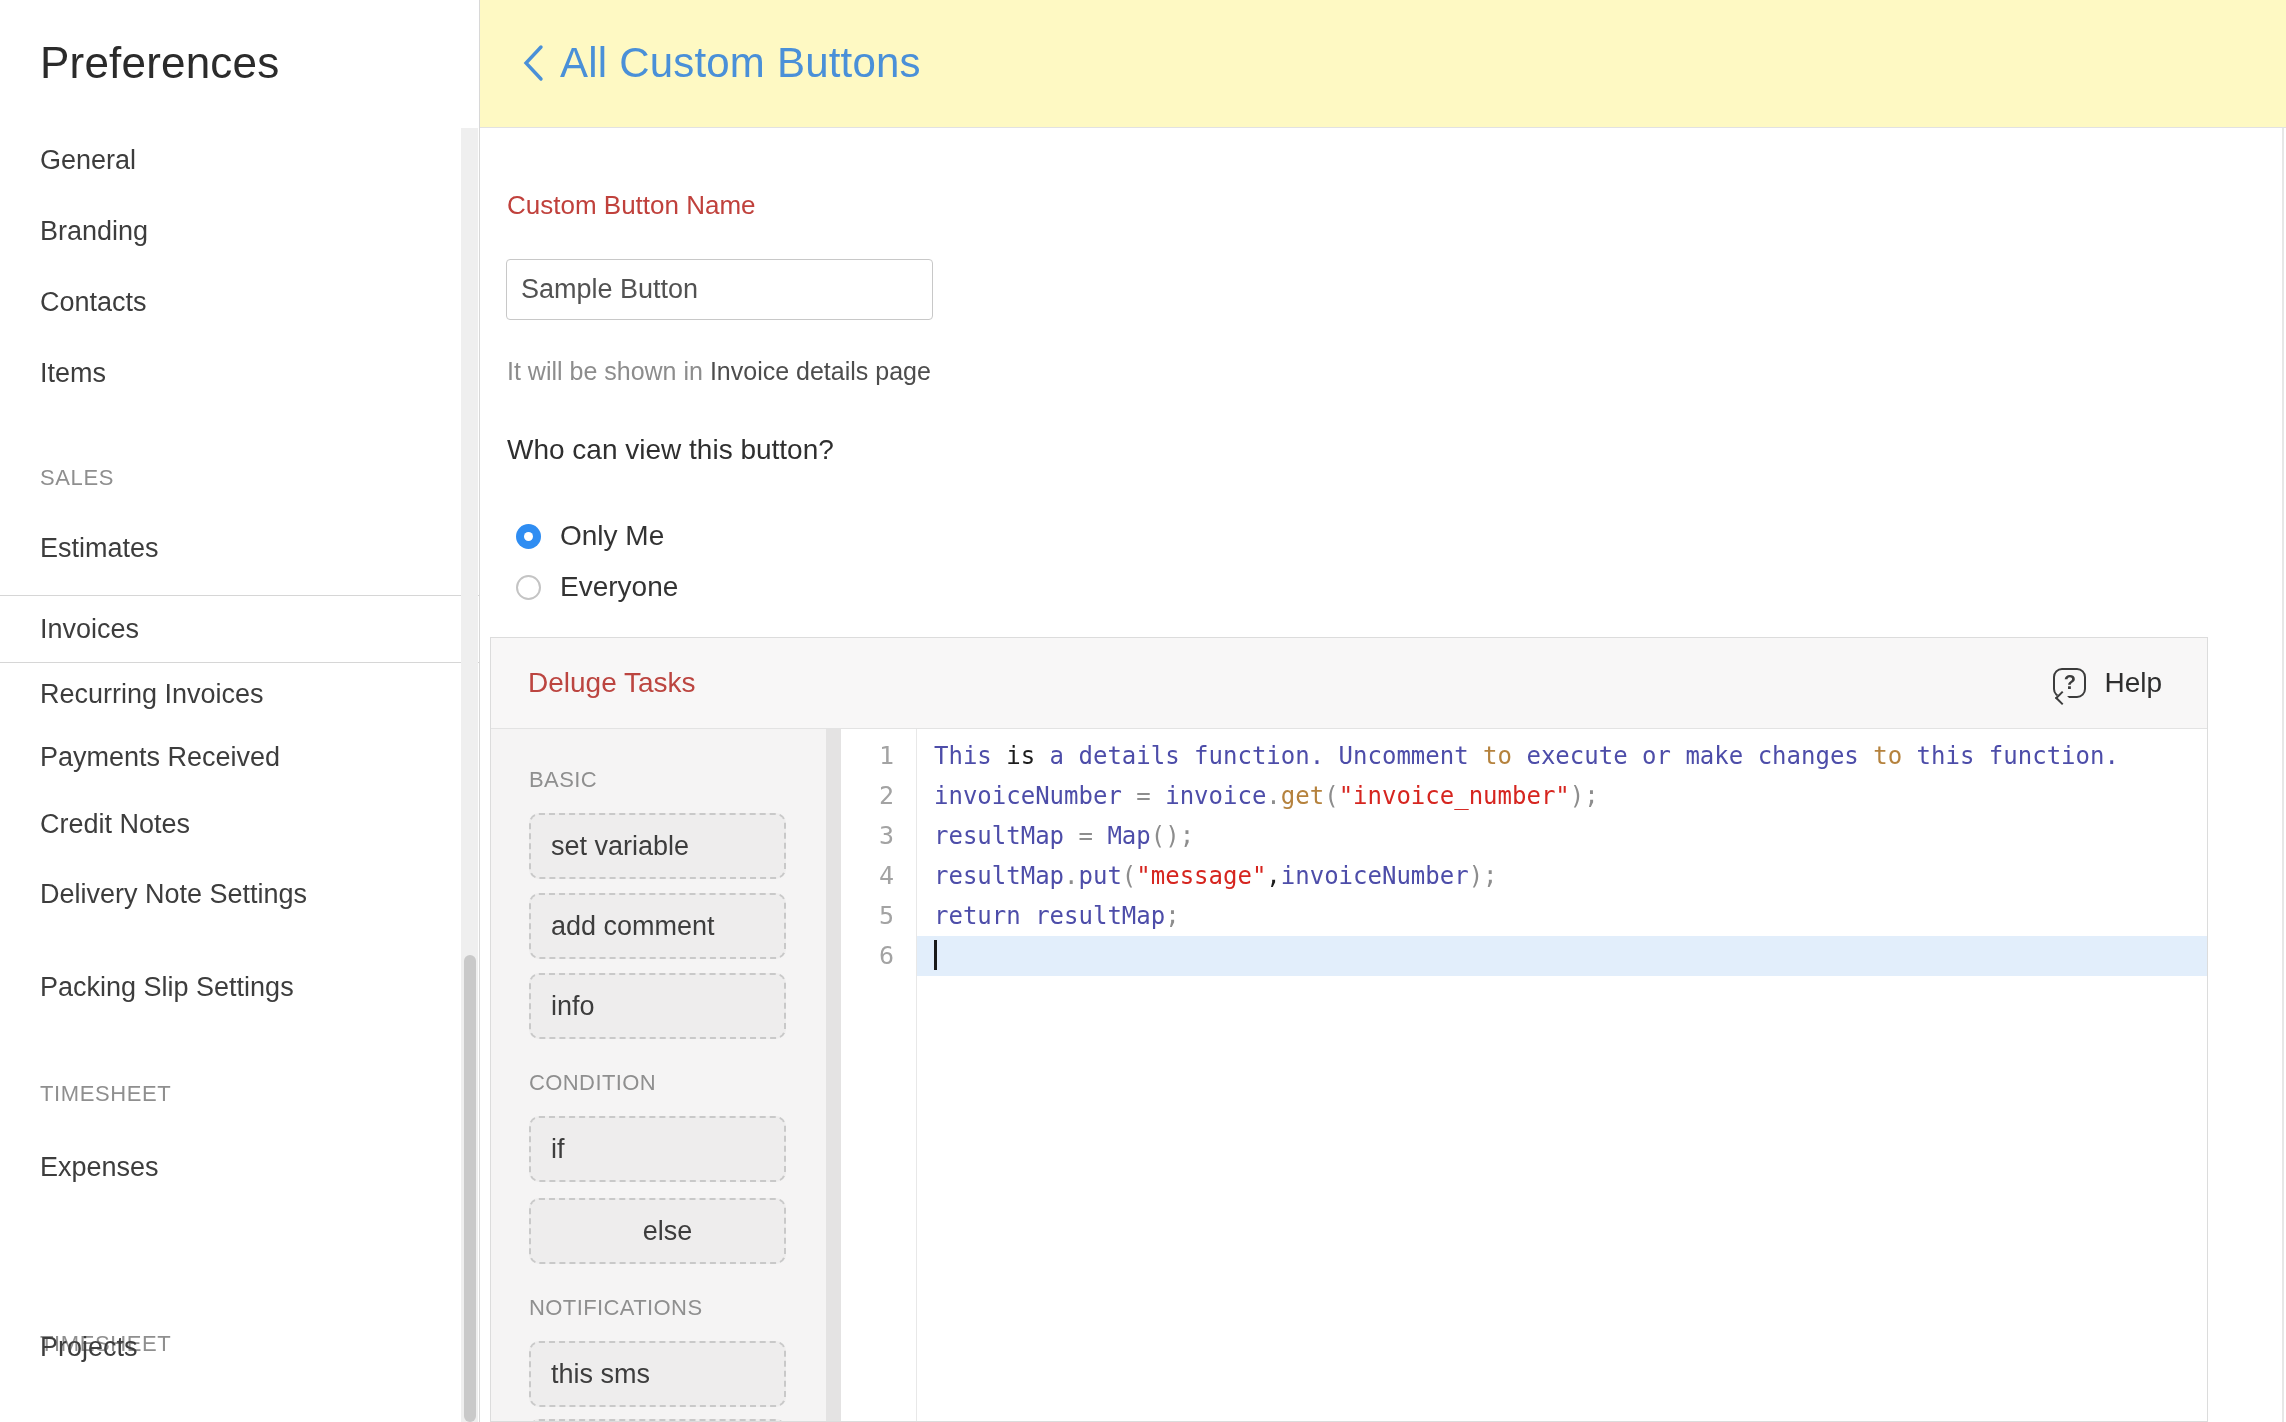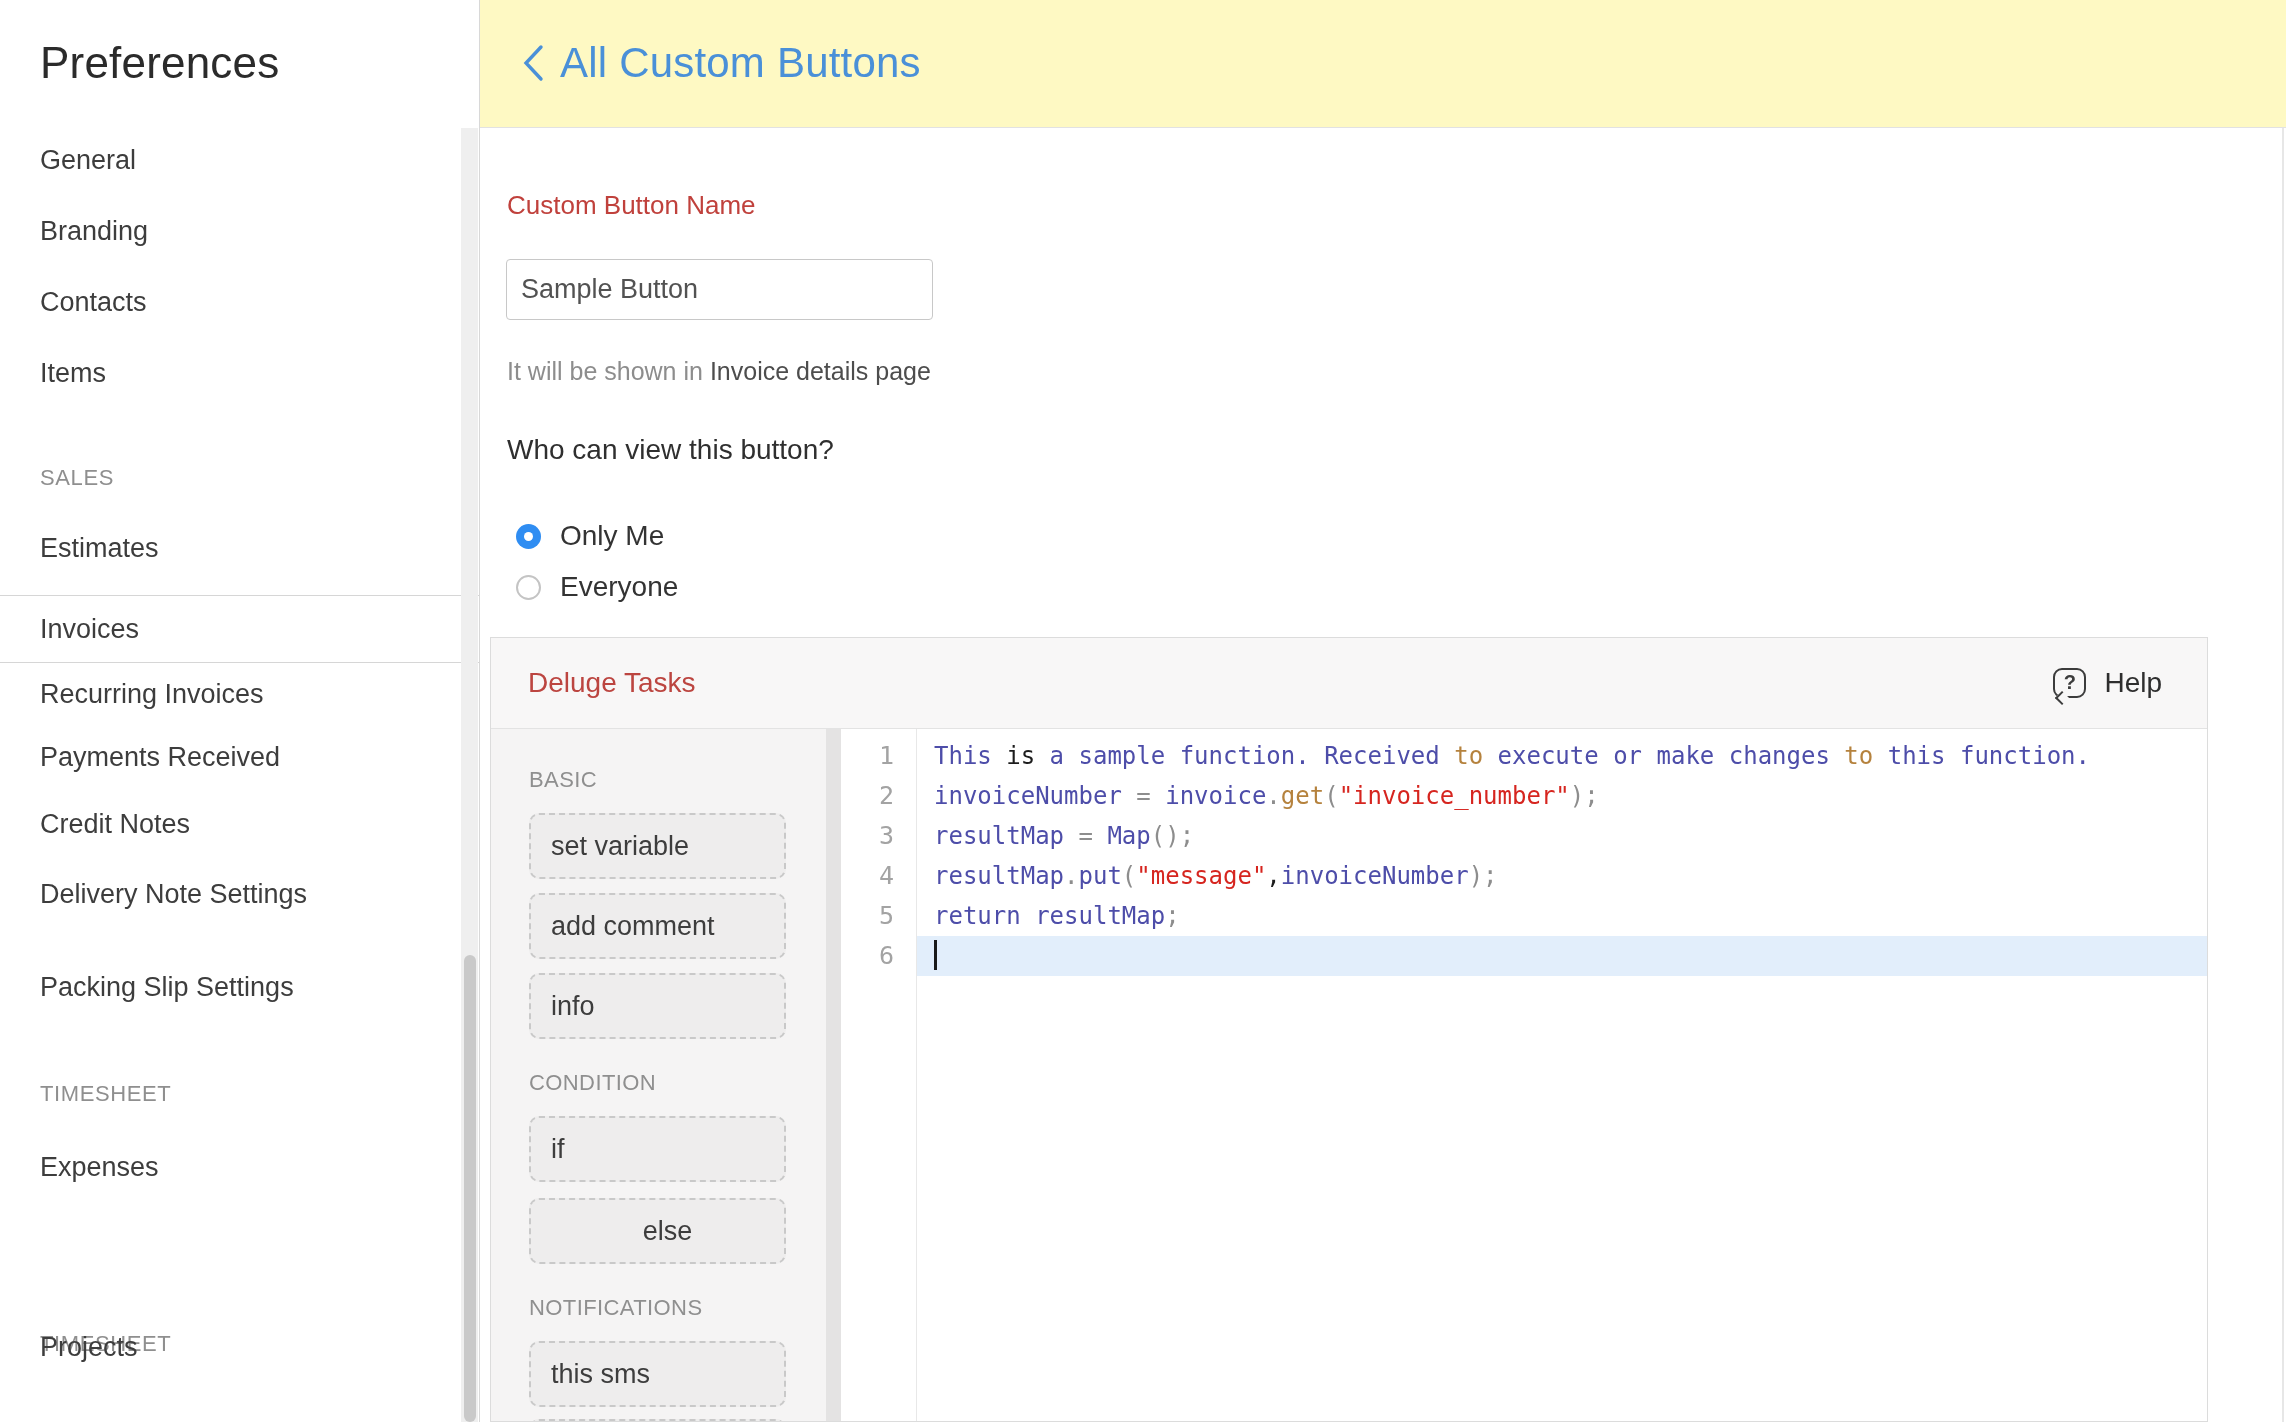"a sample function. Received" span.tk-v { text: sample function. Received -> details function. Uncomment }
